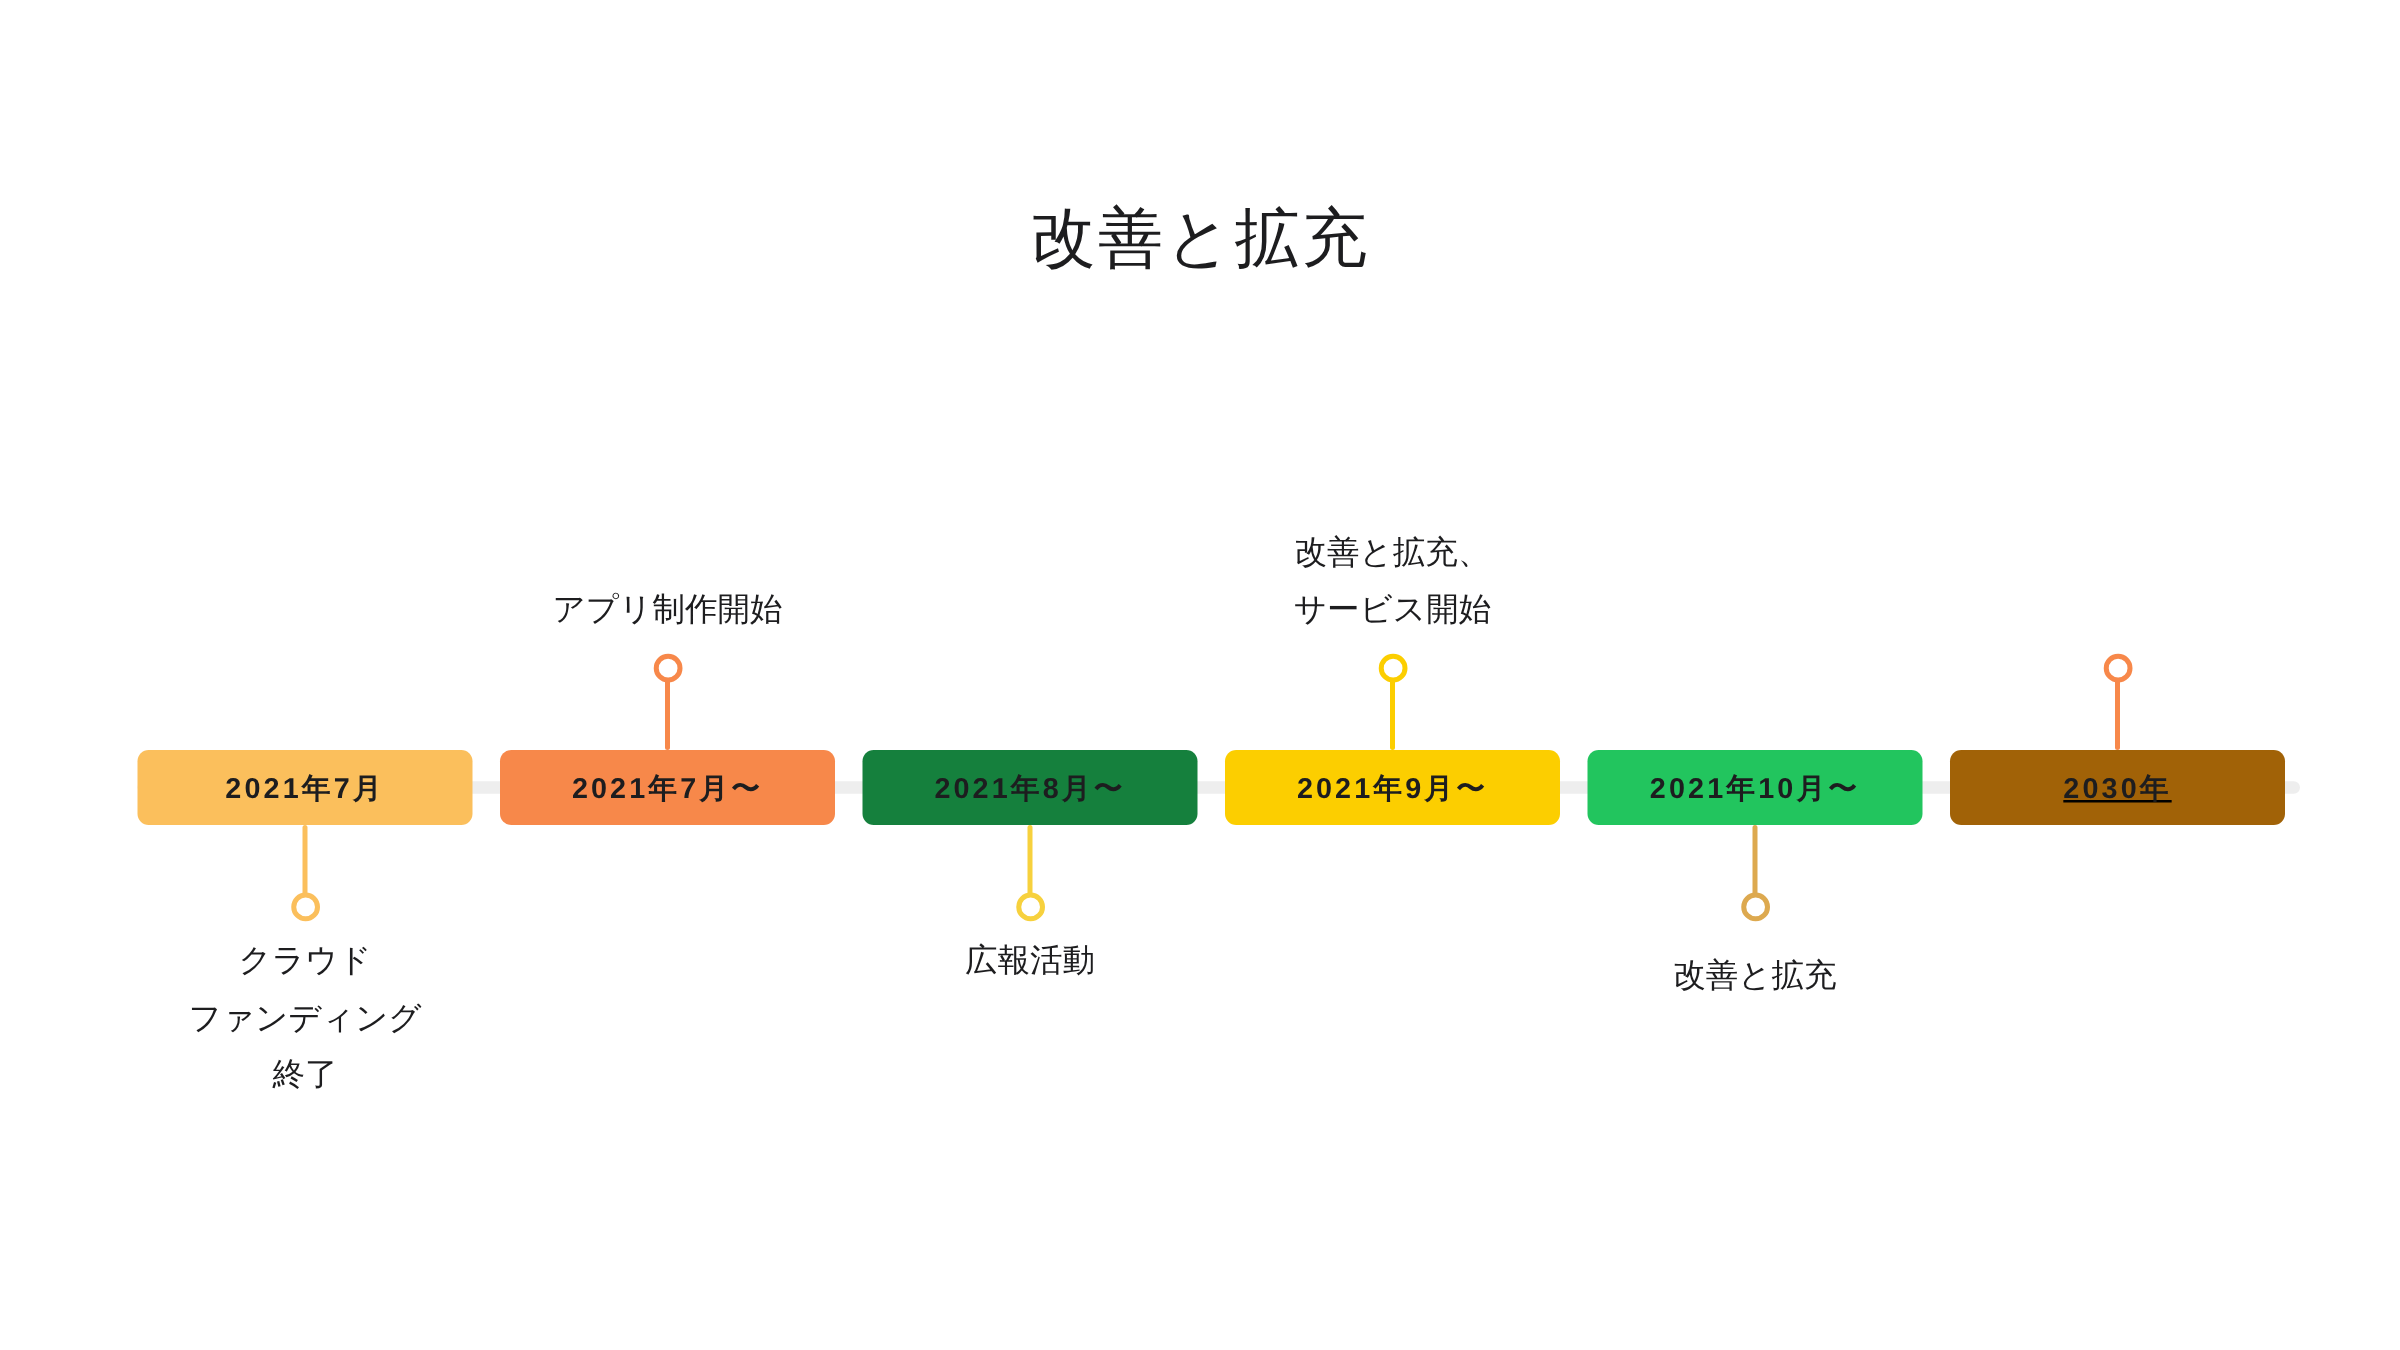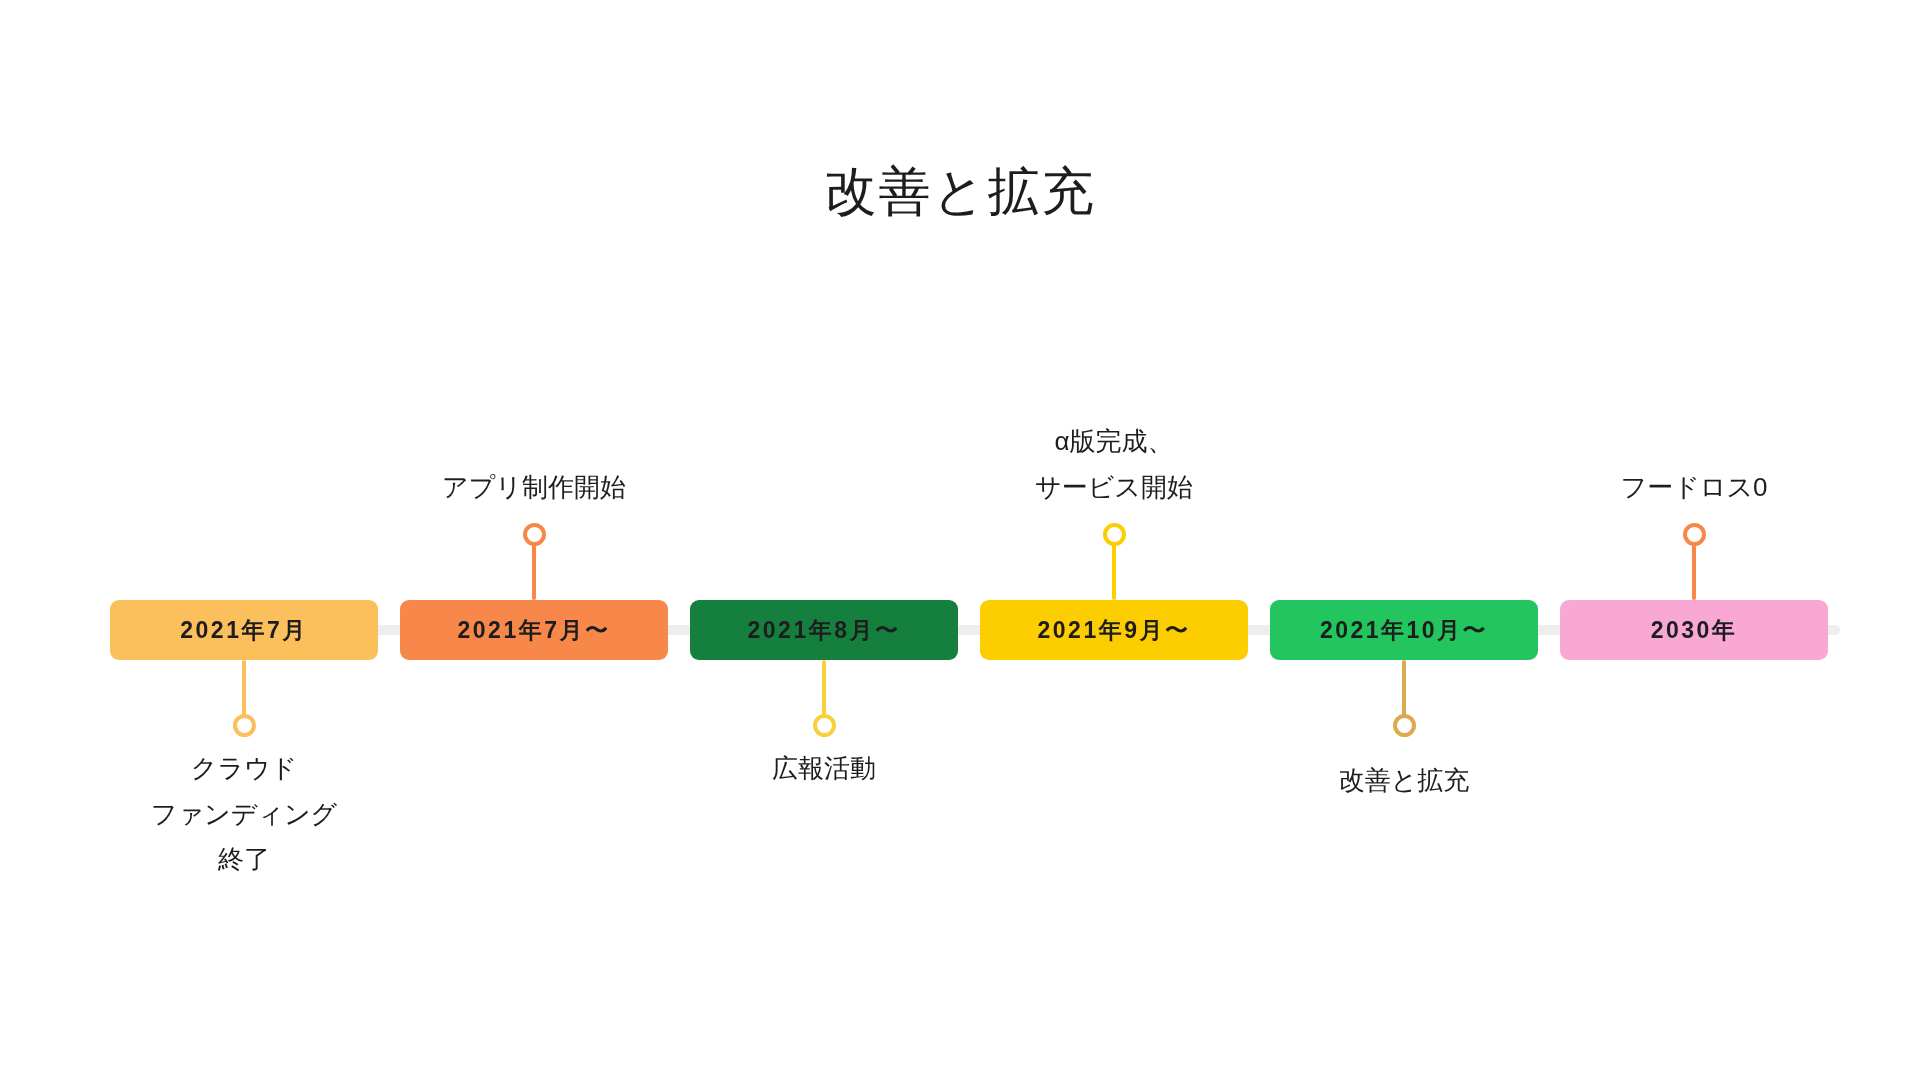"α版完成、" div.caption { text: α版完成 -> 改善と拡充 }
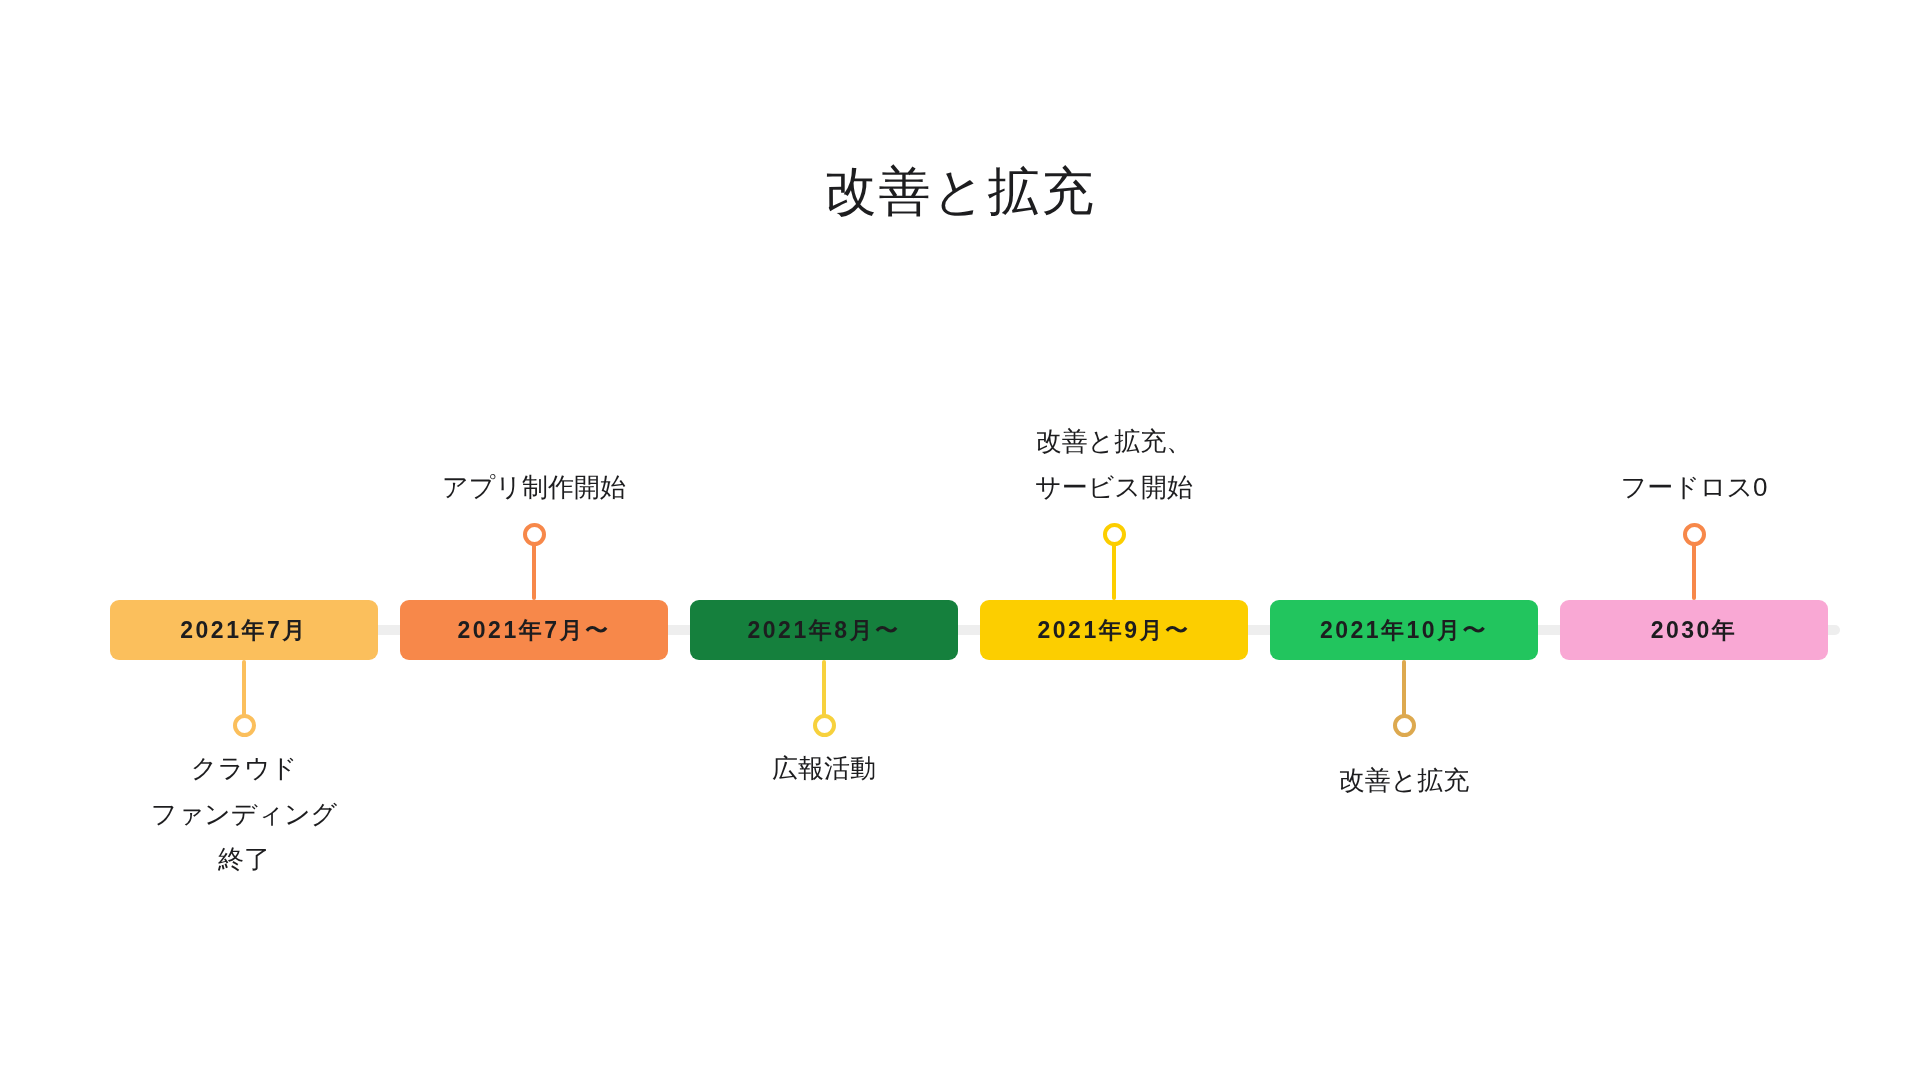"フードロス0" div.caption { html: <div>フードロス0</div> -> none }
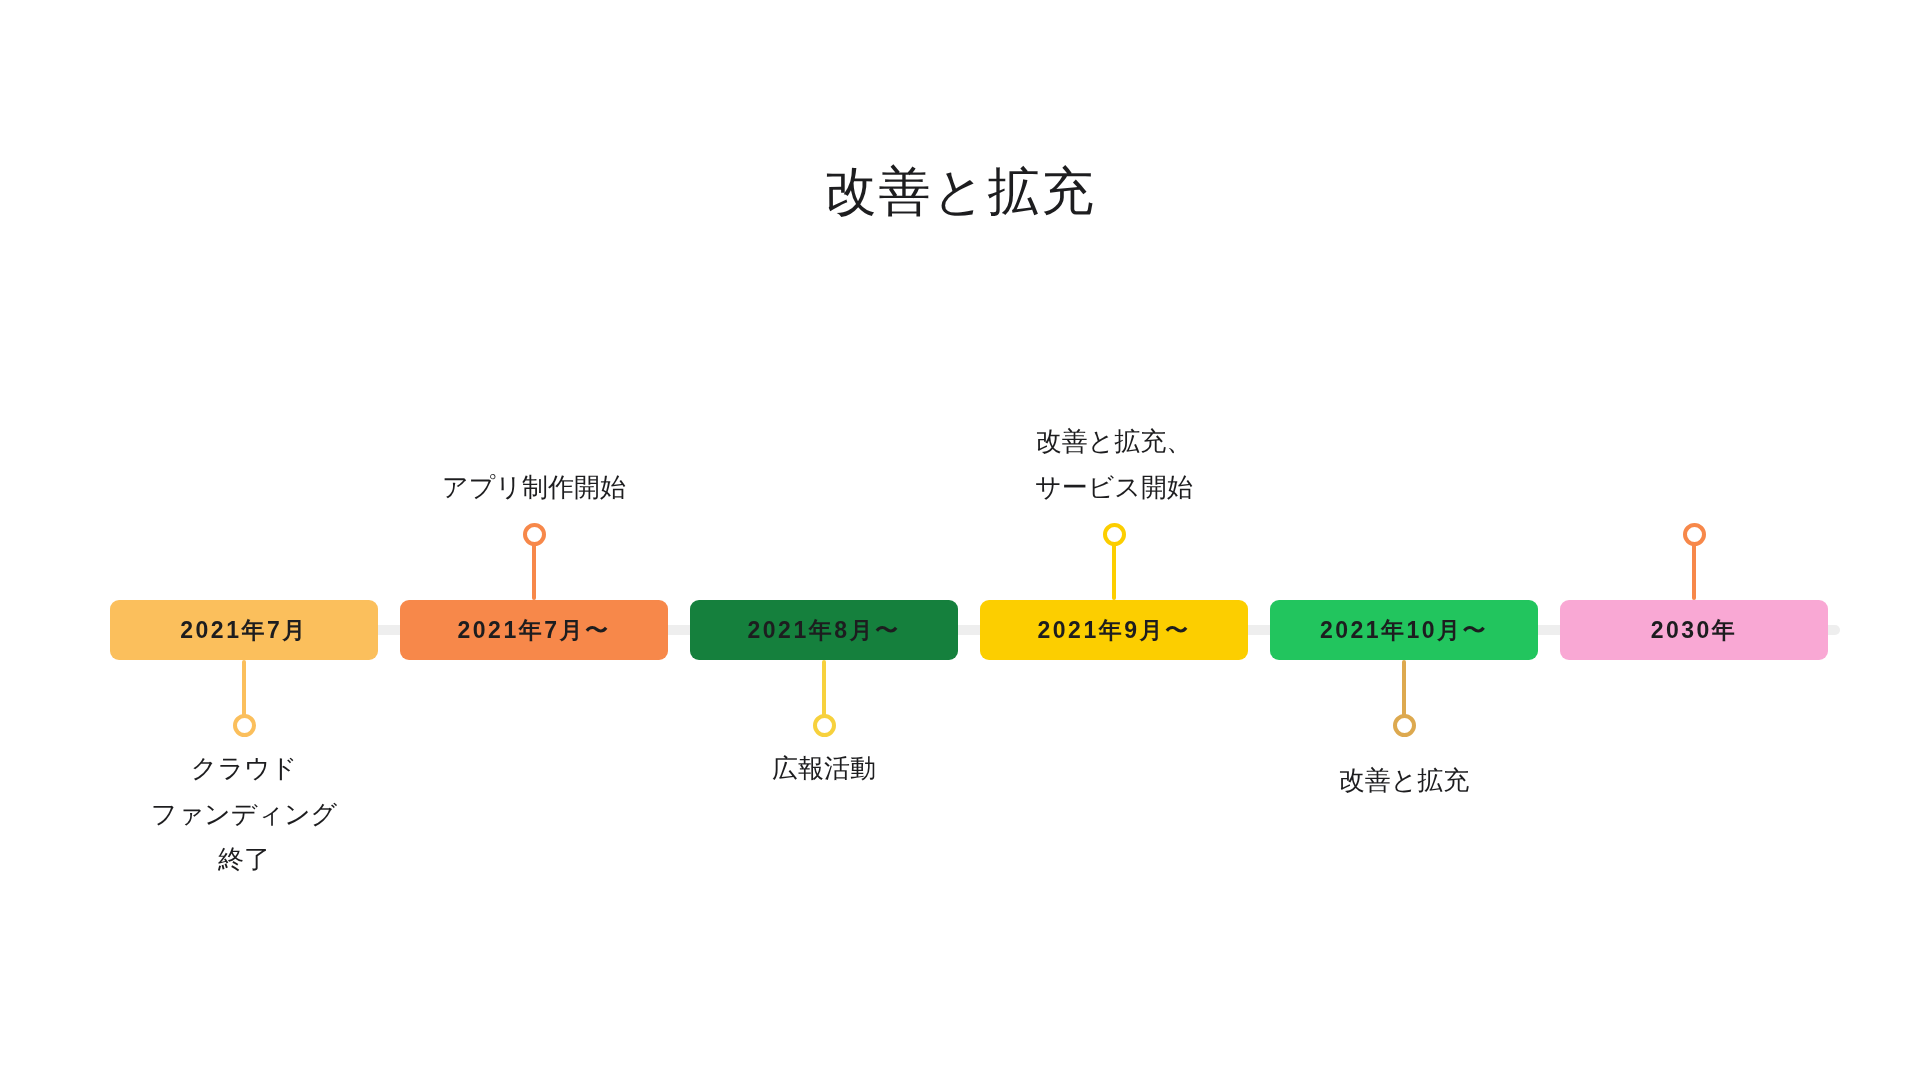"2030年" div.bar { background: #f9a8d4 -> #a16207; text-decoration: none -> underline }
